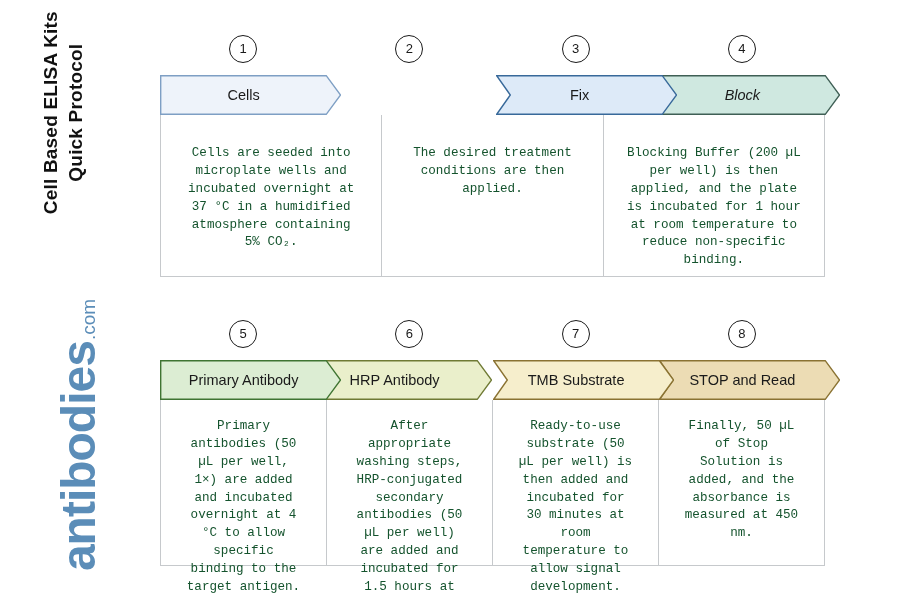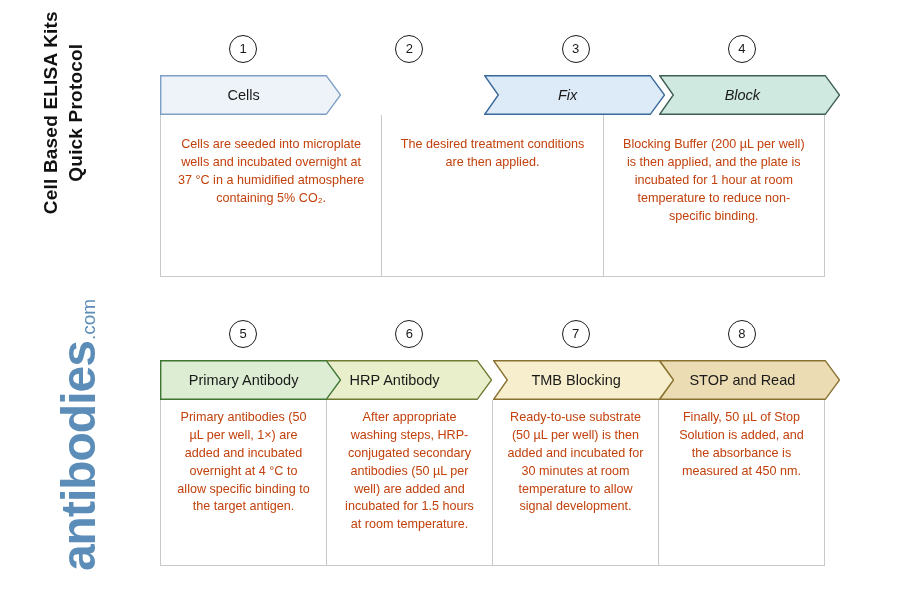"Fix" div.chevron { font-style: italic -> none; left: 324px -> 336px }
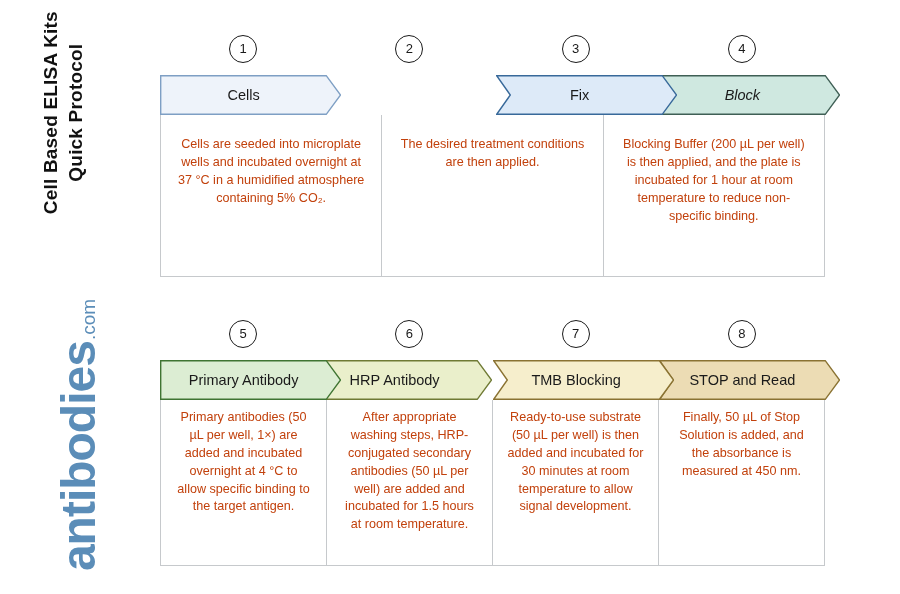"Cells are seeded into microplate" .body-cell p { color: #c2410c -> #14532d; font-family: none -> Liberation Mono, monospace; margin: 3px -> 12px }
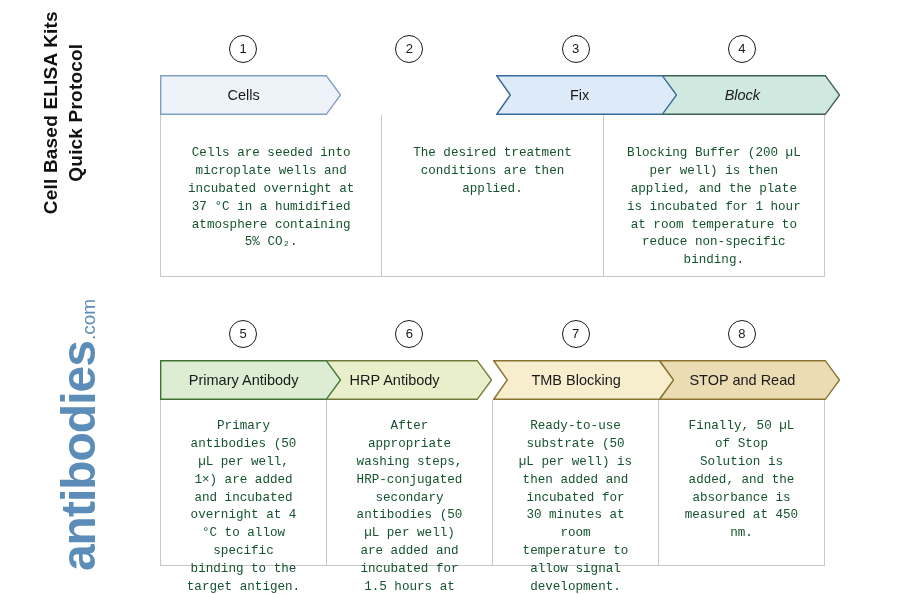"TMB Blocking" span.chev-label { text: Blocking -> Substrate }
